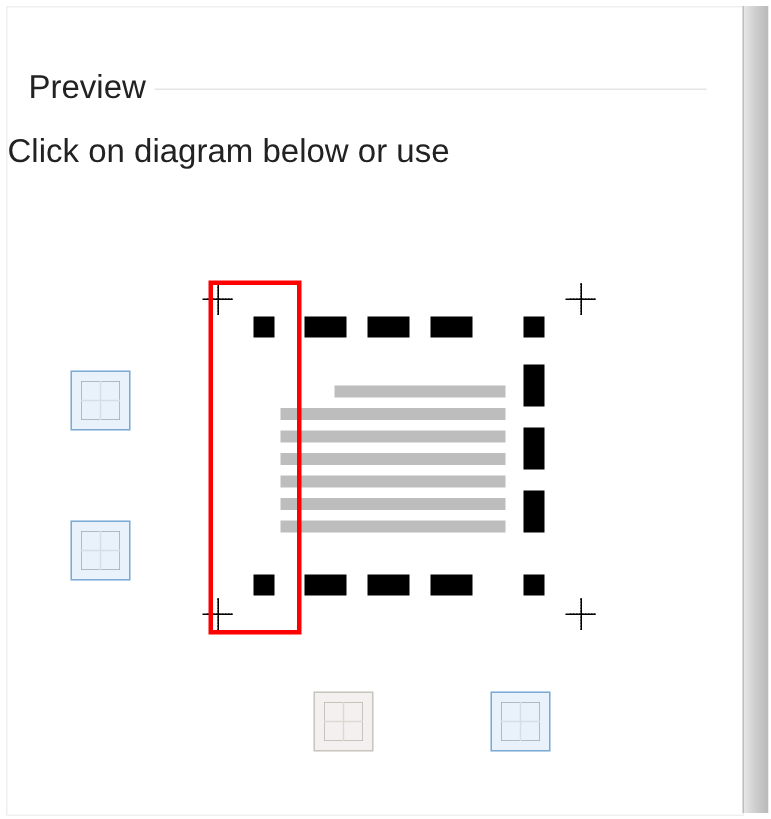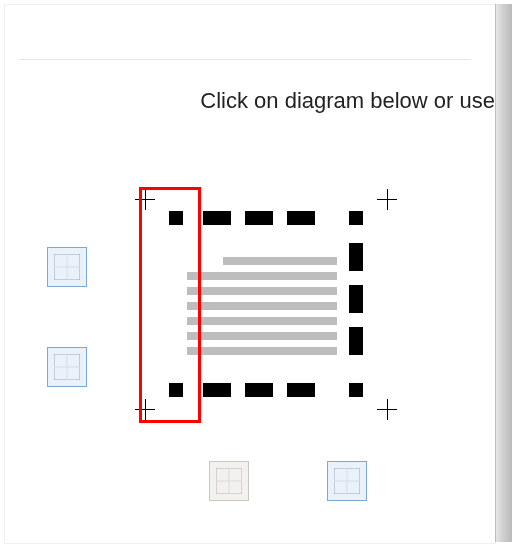"Preview" div.title { html: none -> <div>Preview</div> }
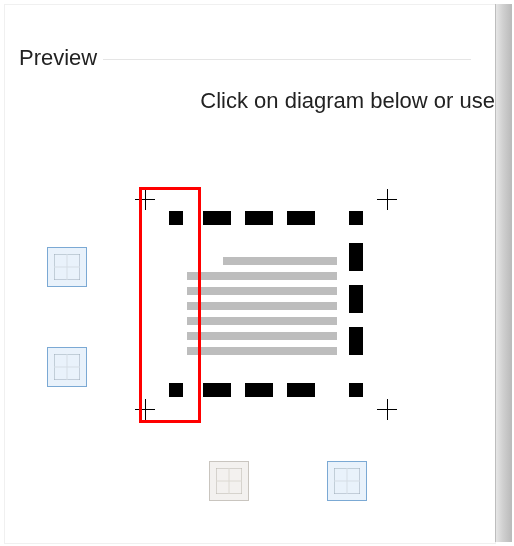"Click on diagram below or" .instr { text-align: right -> left }
